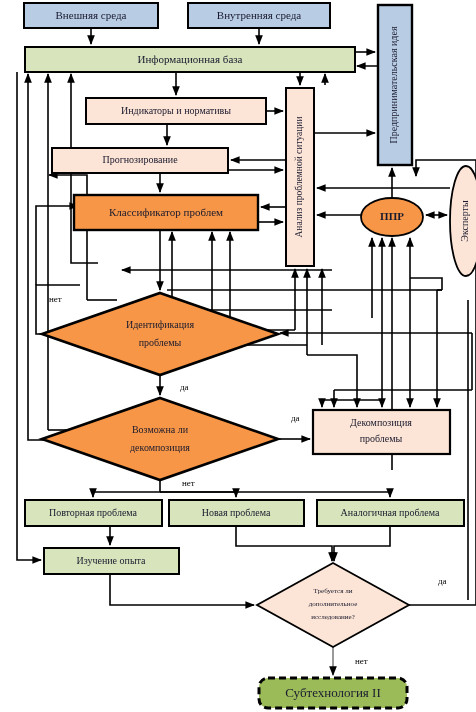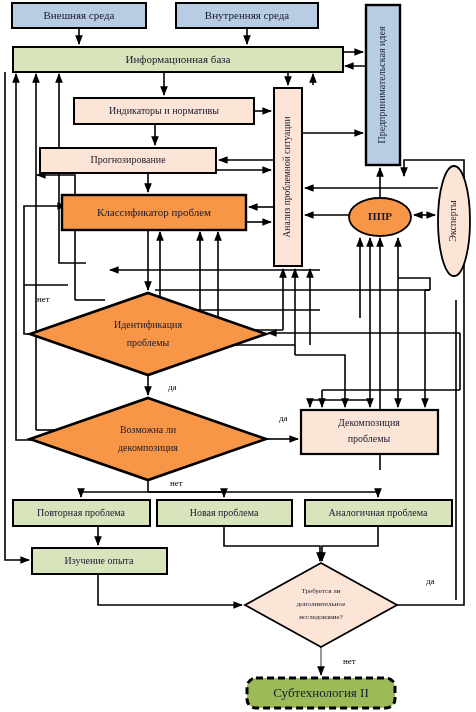"Внешняя среда" #diagram { padding-left: none -> 12px }
